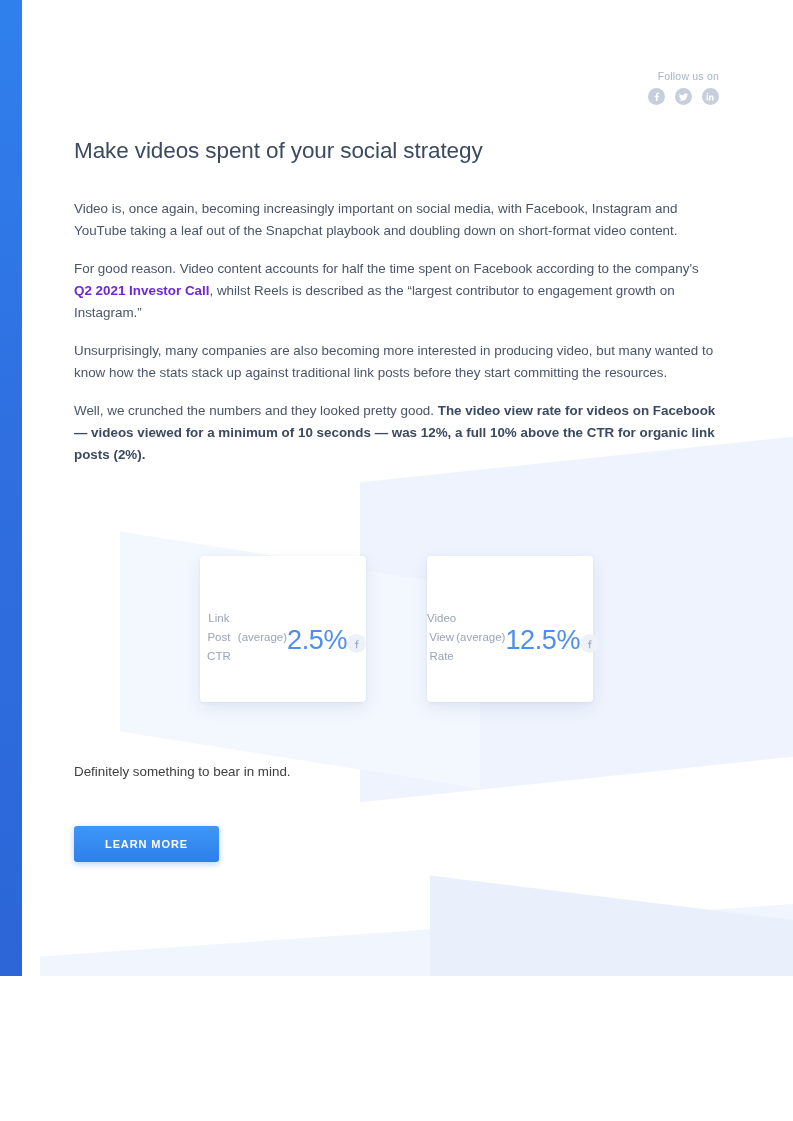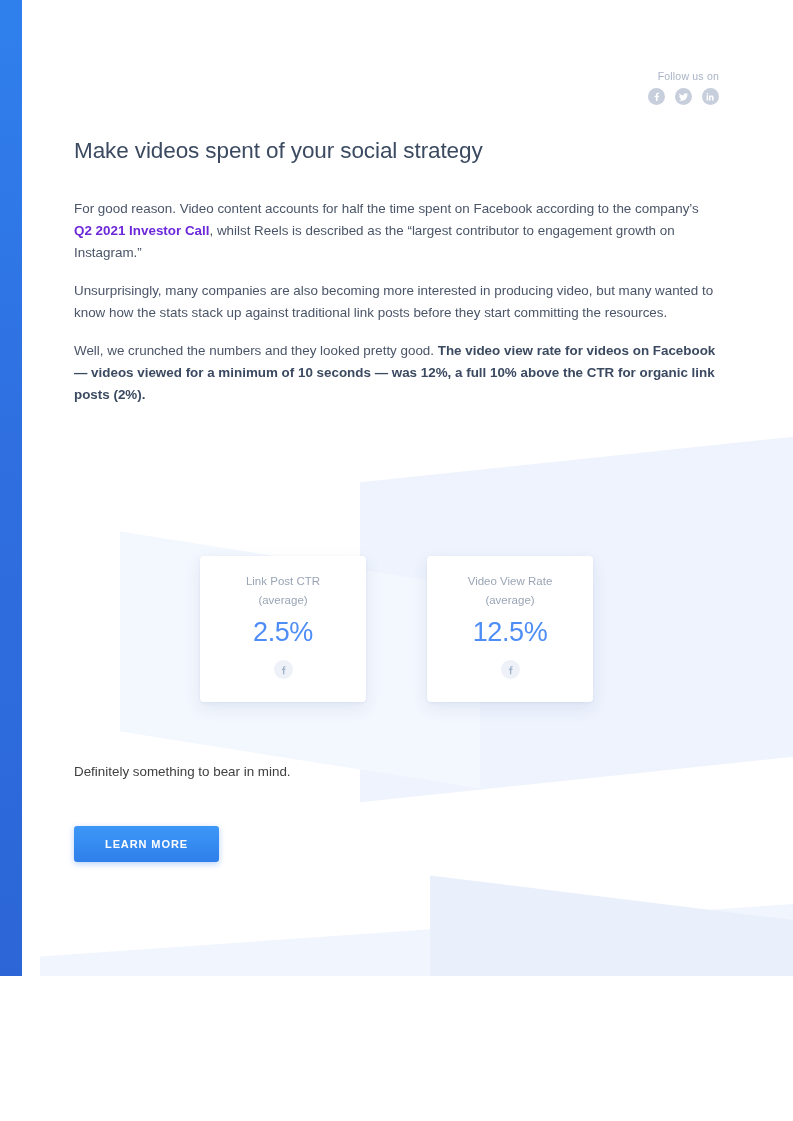"Video is, once again, becoming" p { html: none -> <p>Video is, once again, becoming increasingly important on social media, with Facebook, Instagram and YouTube taking a leaf out of the Snapchat playbook and doubling down on short-format video content.</p> }
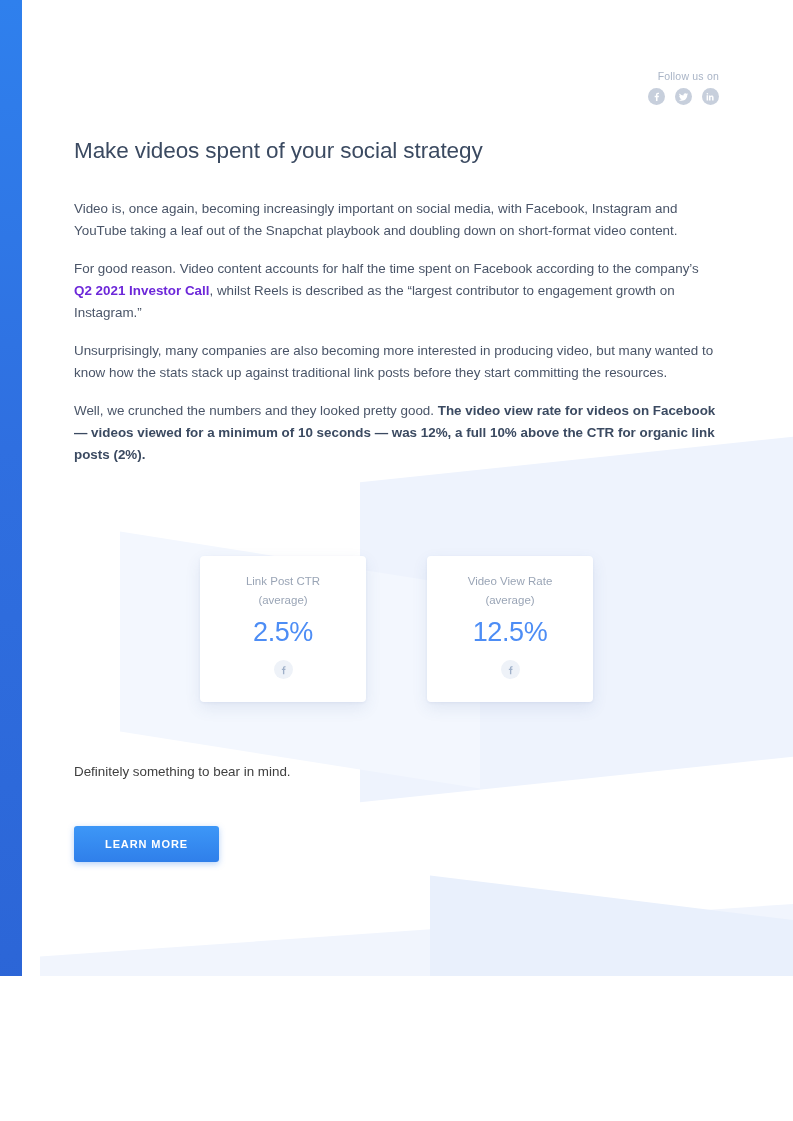"Link Post CTR" .card { flex-direction: column -> row }
